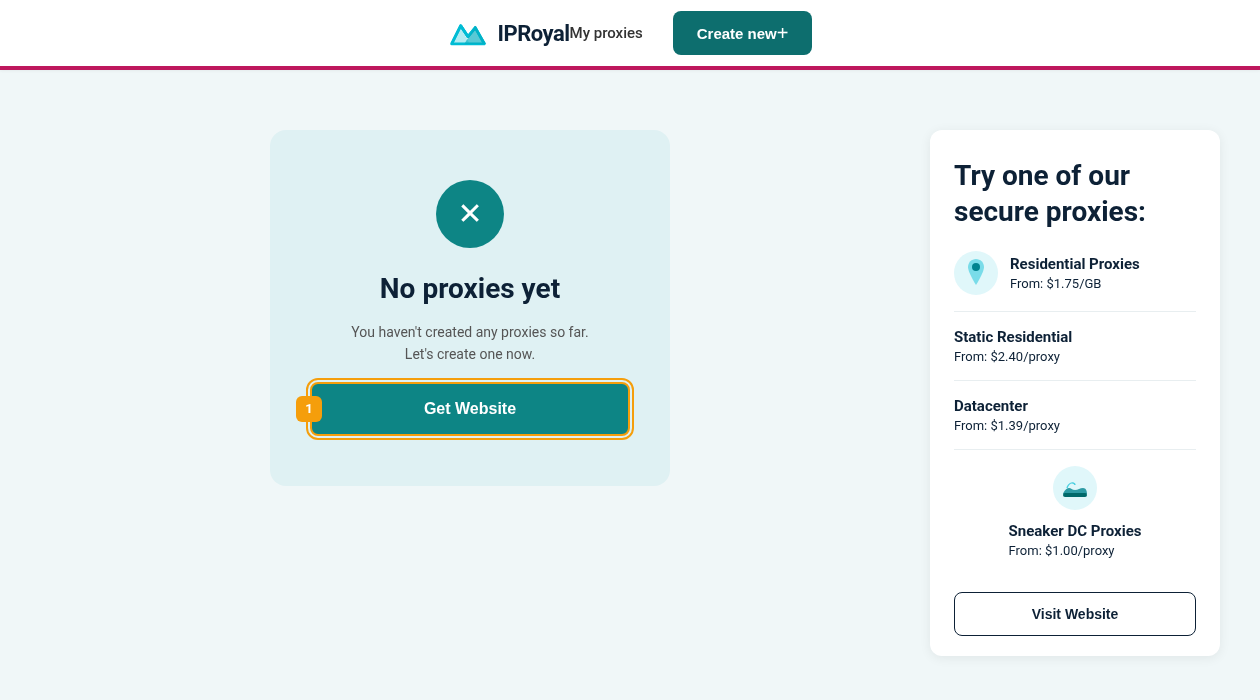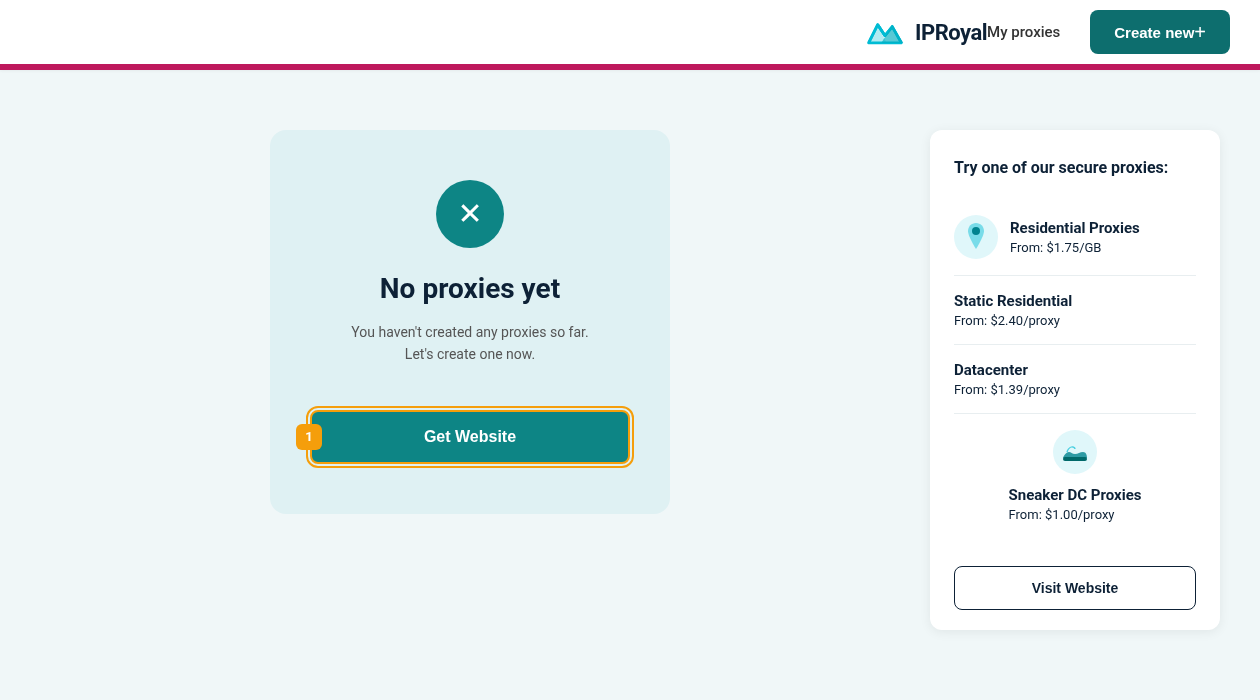"IPRoyal" .header { border-bottom: 6px solid #be185d -> 4px solid #be185d; justify-content: flex-end -> center }
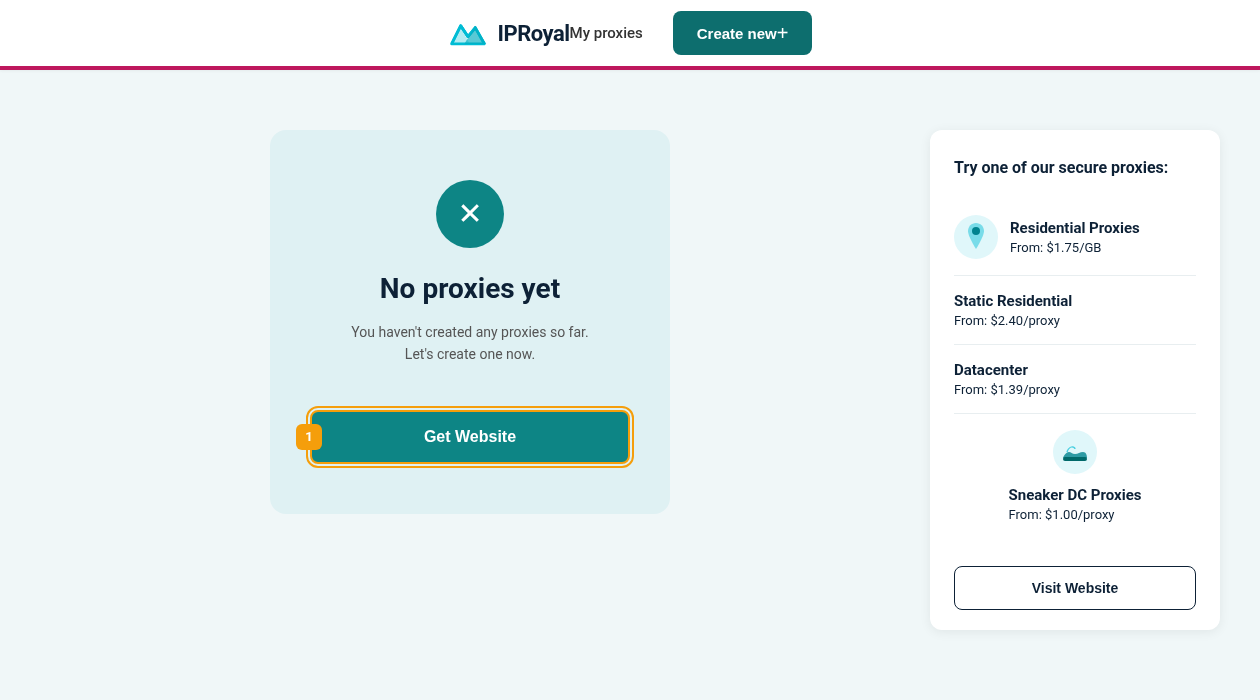"Try one of our secure" .proxies-panel-title { font-size: 16px -> 28px; margin-bottom: 36px -> 20px }
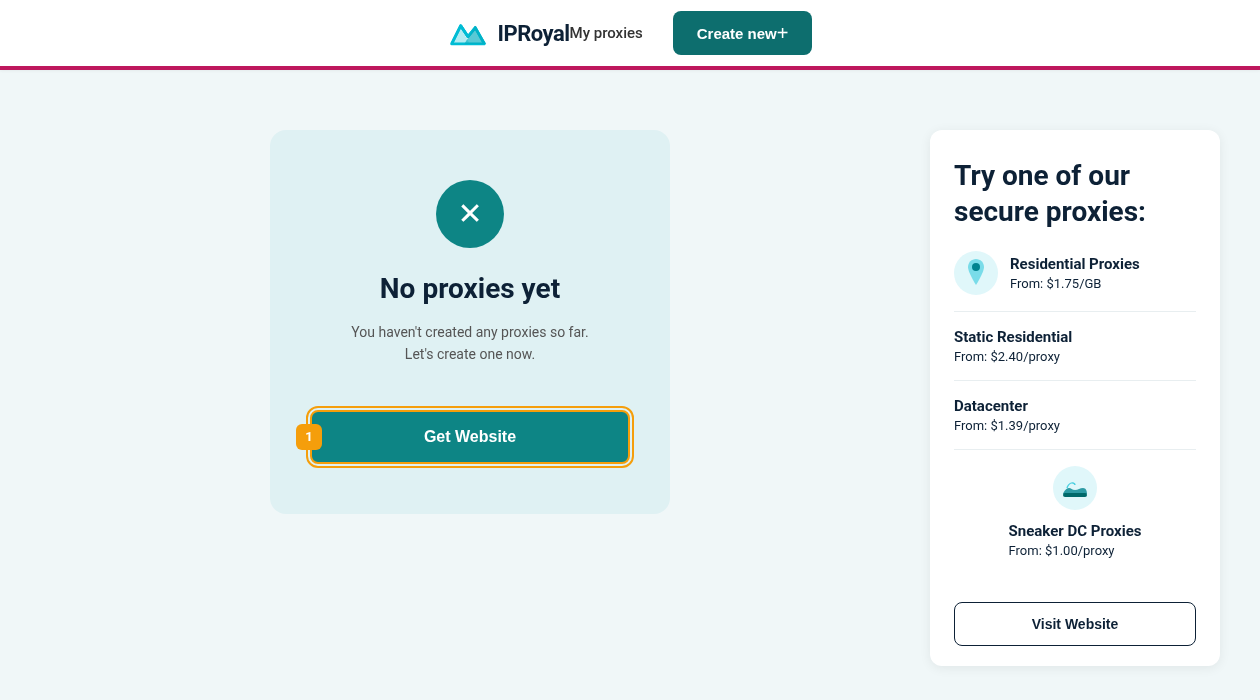"You haven't created any proxies" .no-proxies-subtitle { margin-bottom: 44px -> 16px }
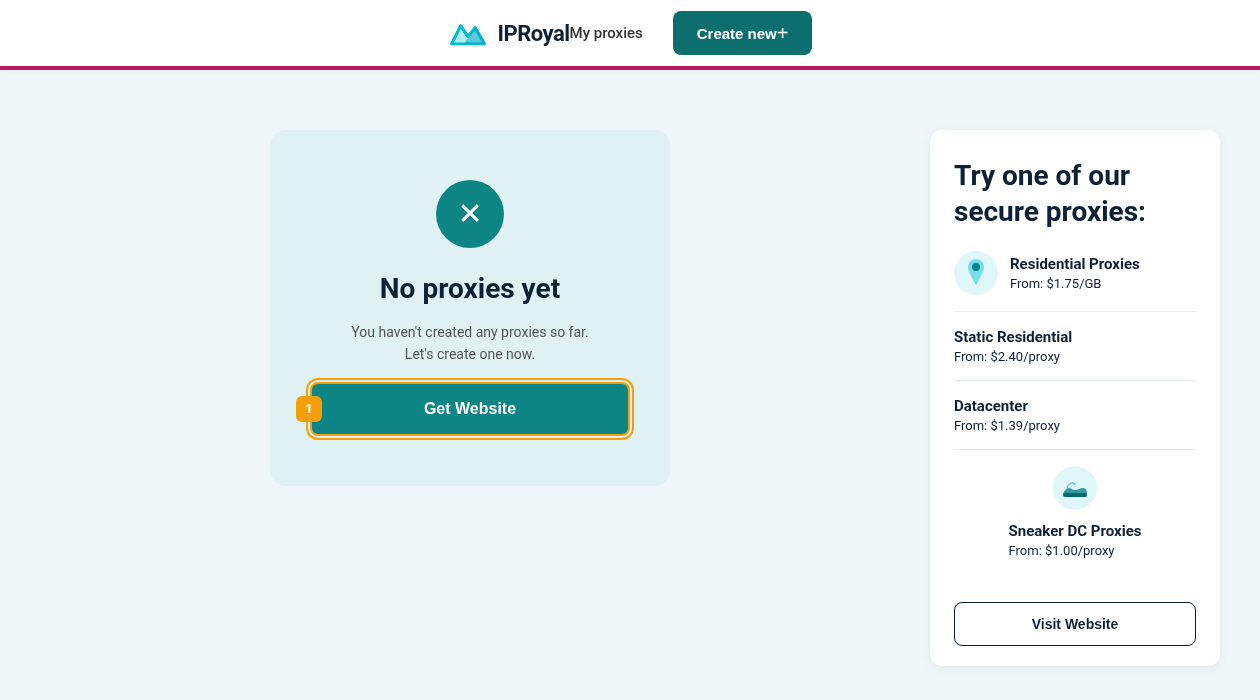"Visit Website" .visit-website-btn { margin-top: 28px -> 18px }
